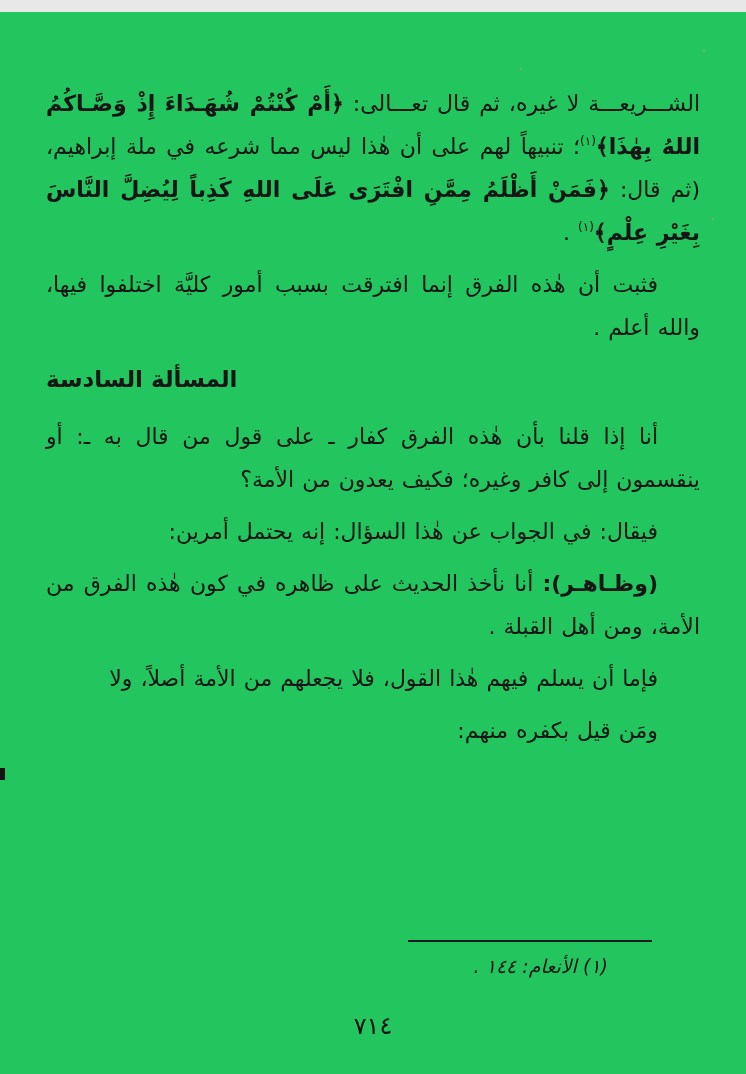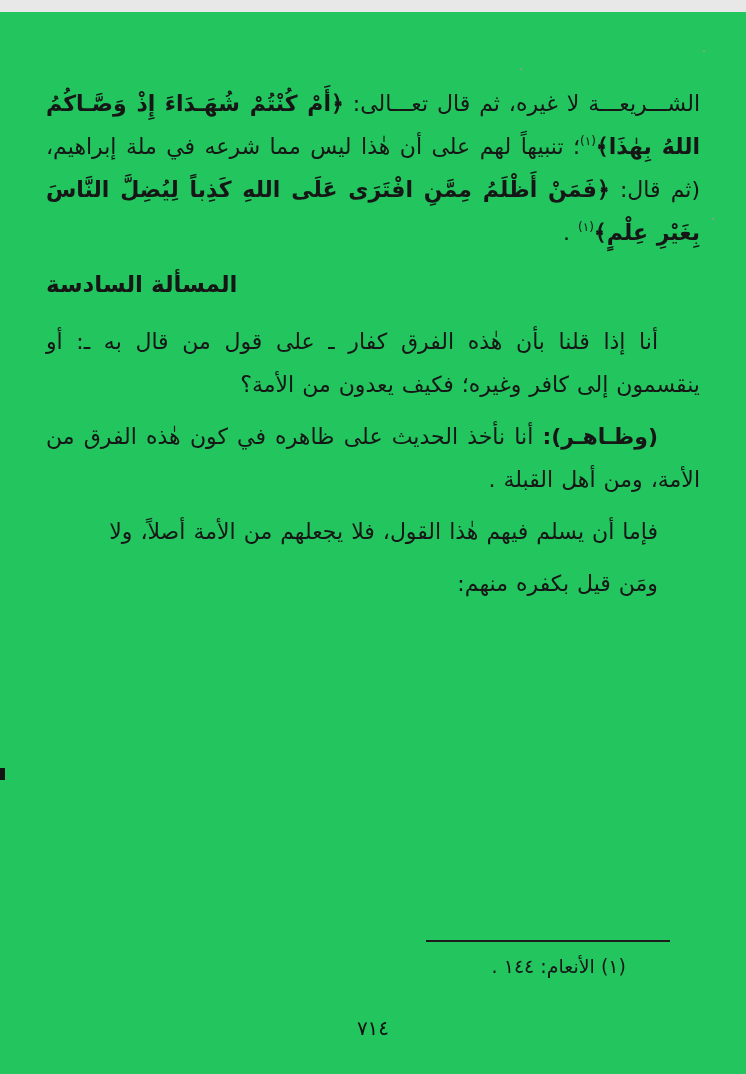"فثبت أن هٰذه الفرق إنما" div.para { html: none -> <div><span>فثبت أن هٰذه الفرق إنما افترقت بسبب أمور كليَّة اختلفوا فيها، والله أعلم .</span></div> }
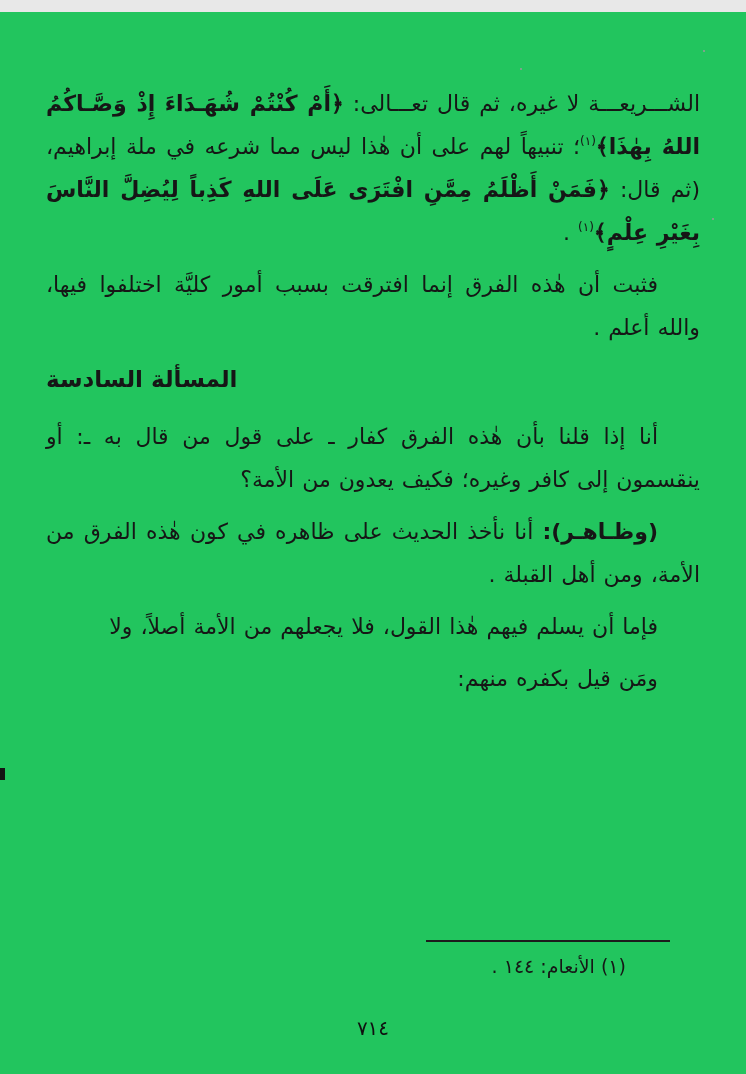"فيقال: في الجواب عن هٰذا" div.para { html: none -> <div><span>فيقال: في الجواب عن هٰذا السؤال: إنه يحتمل أمرين:</span></div> }
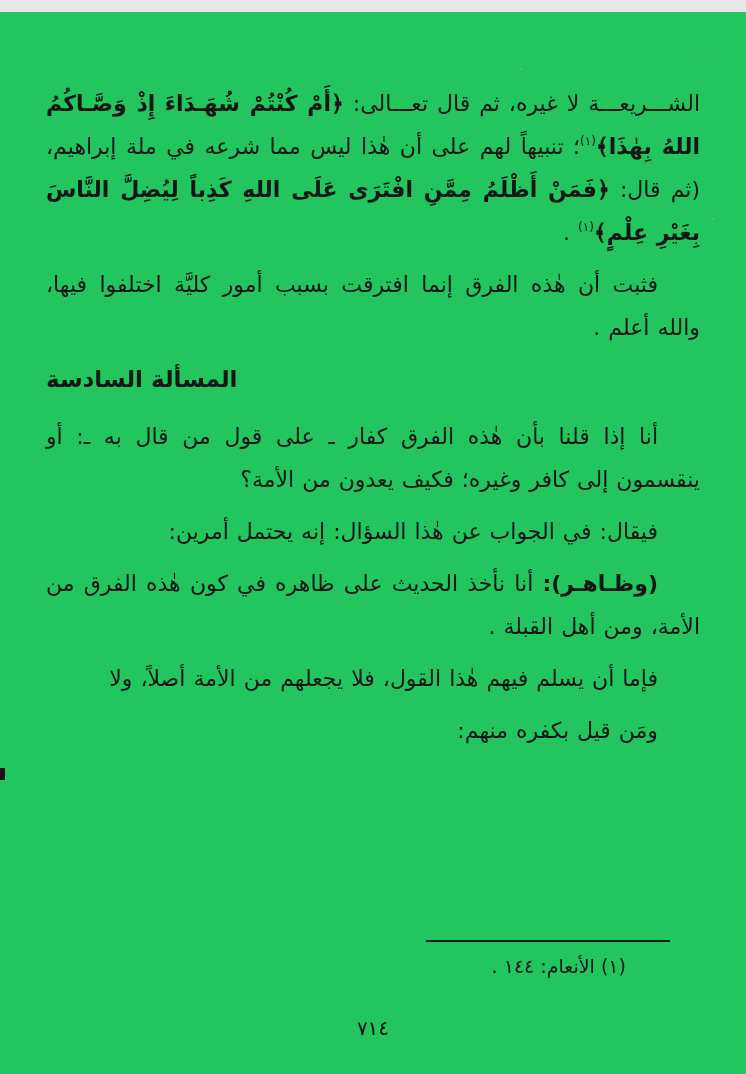"(١) الأنعام: ١٤٤ ." div.footnote-block-anchor { font-style: none -> italic; right: 36px -> 54px }
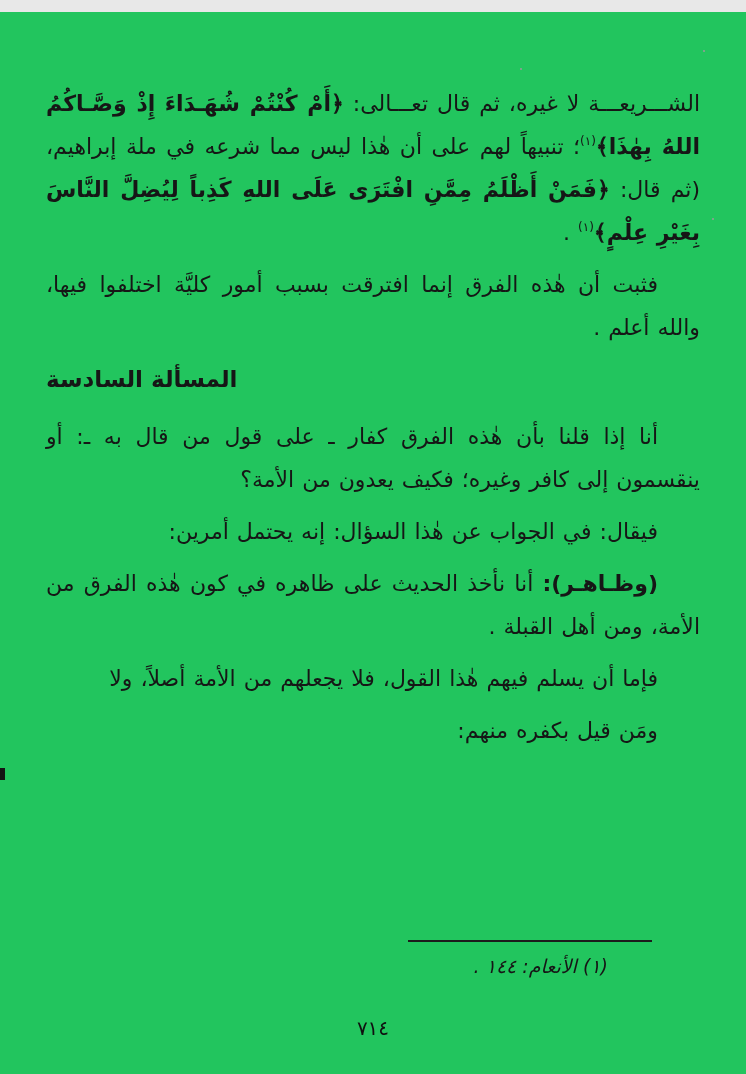"٧١٤" .page-number { font-size: 20px -> 24px }
